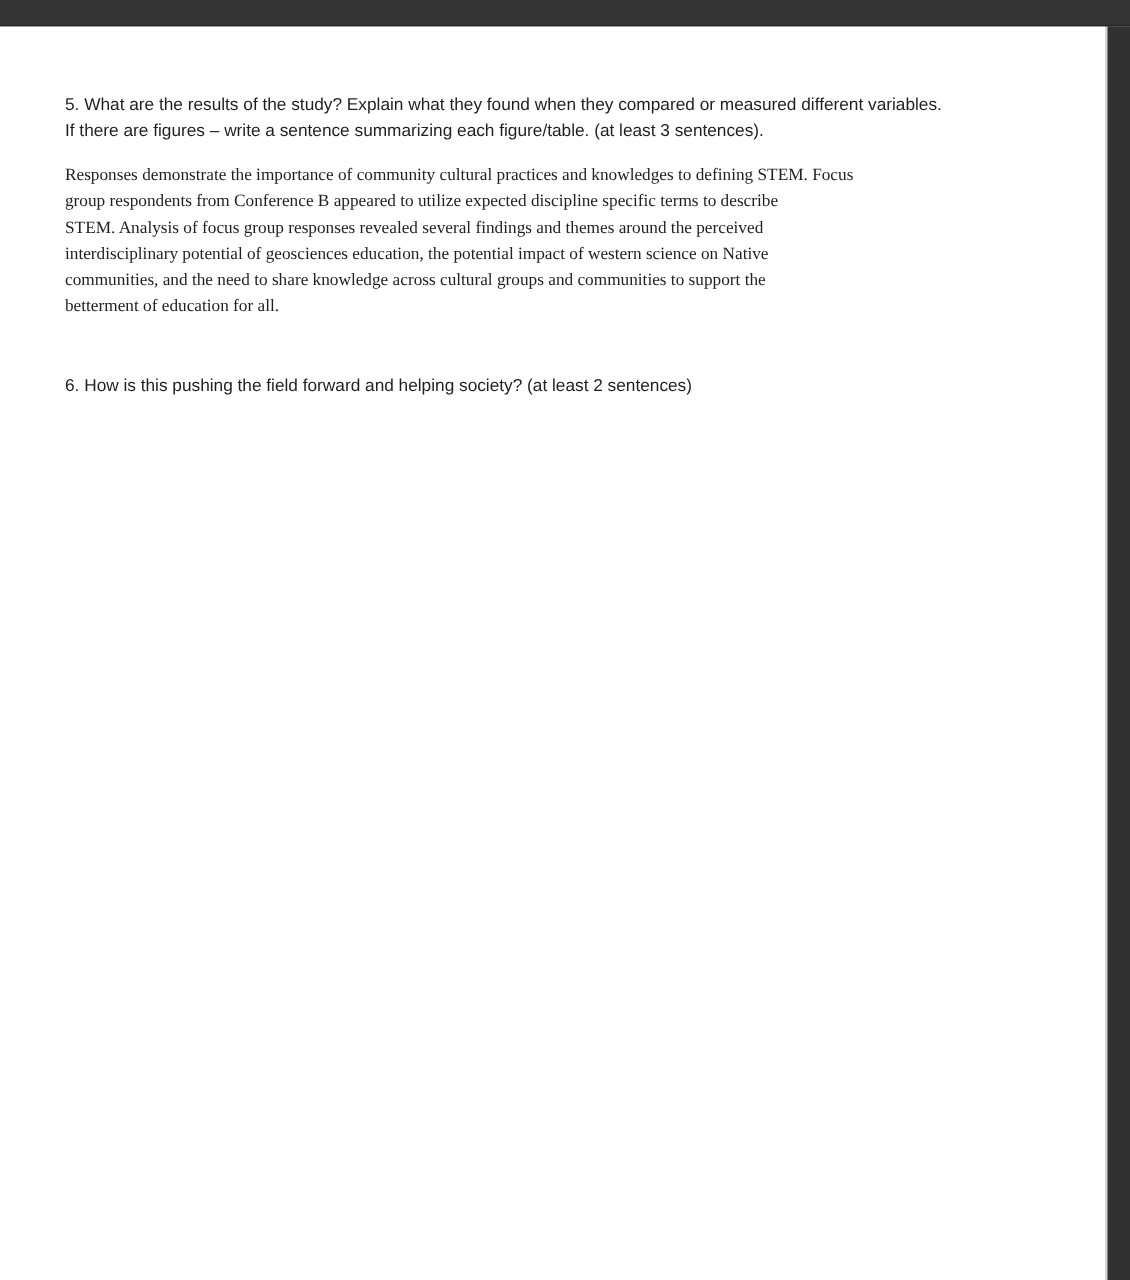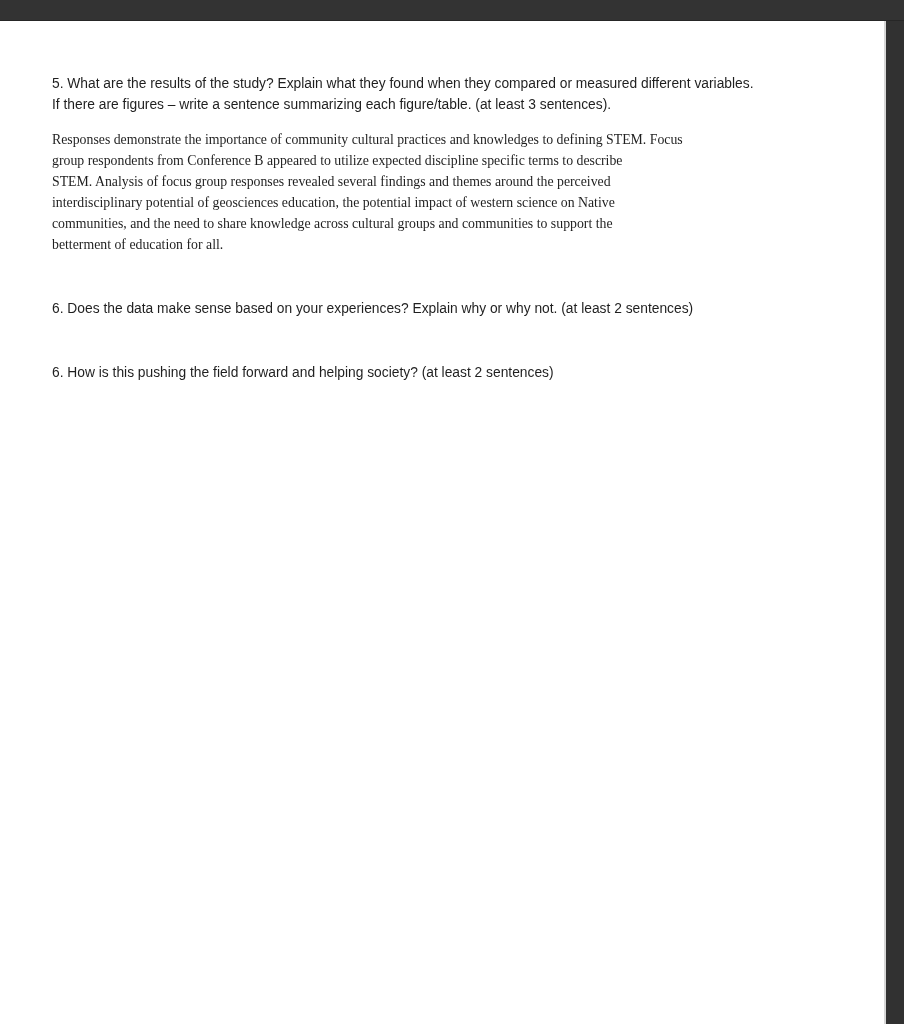"6. Does the data make" p.question { html: <p>6. Does the data make sense based on your experiences? Explain why or why not. (at least 2 sentences)</p> -> none }
